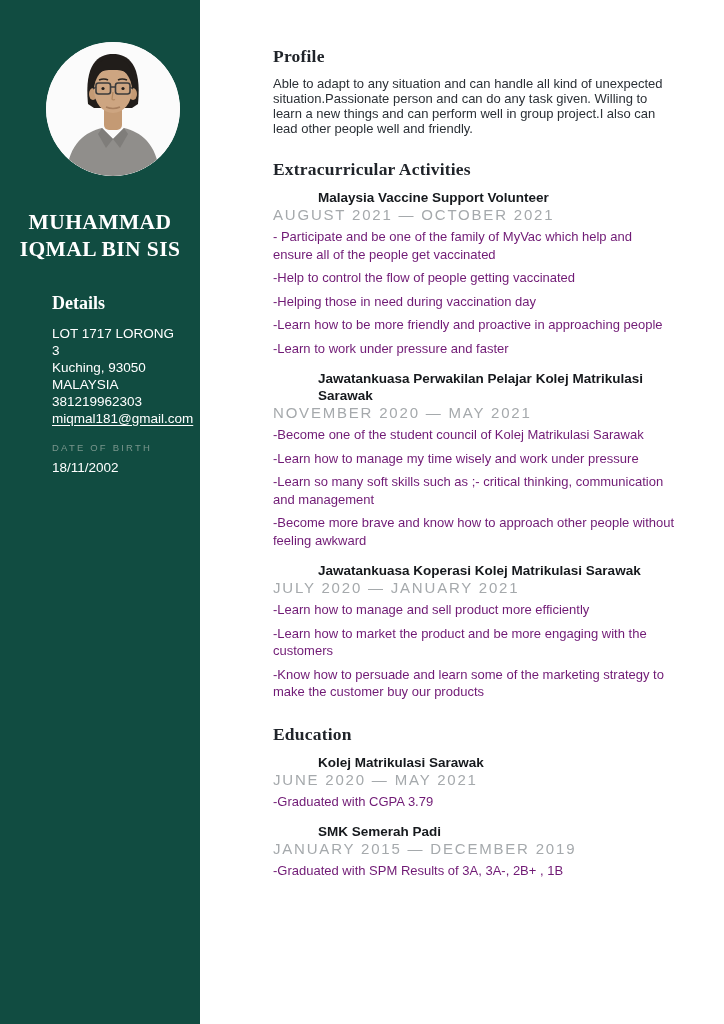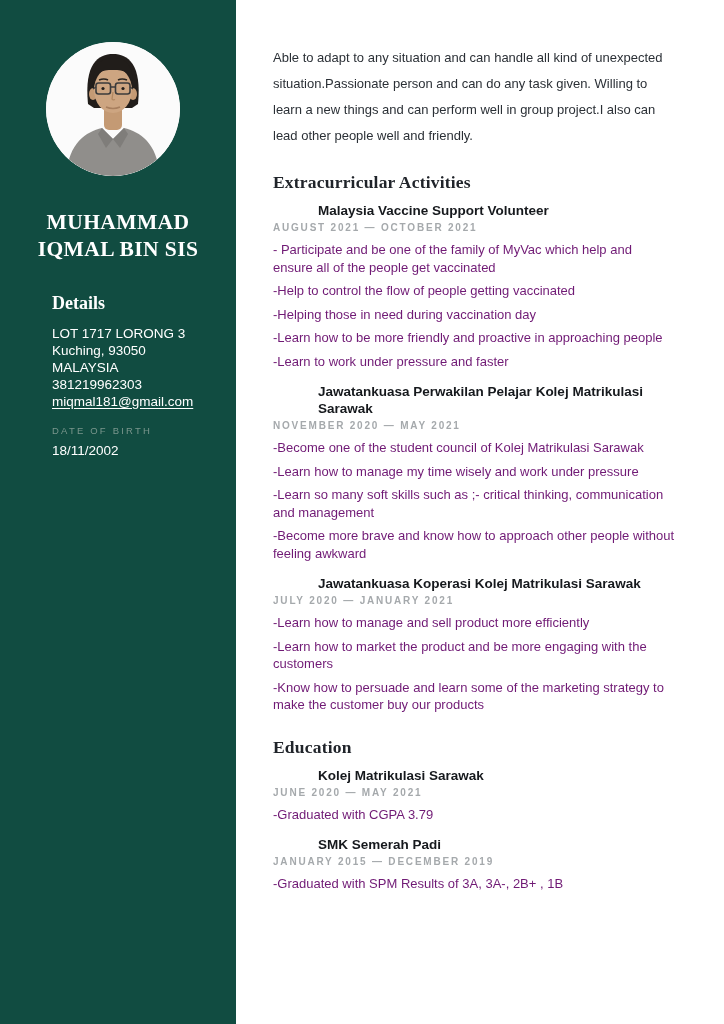"Profile" h2.section-heading { html: none -> <h2>Profile</h2> }
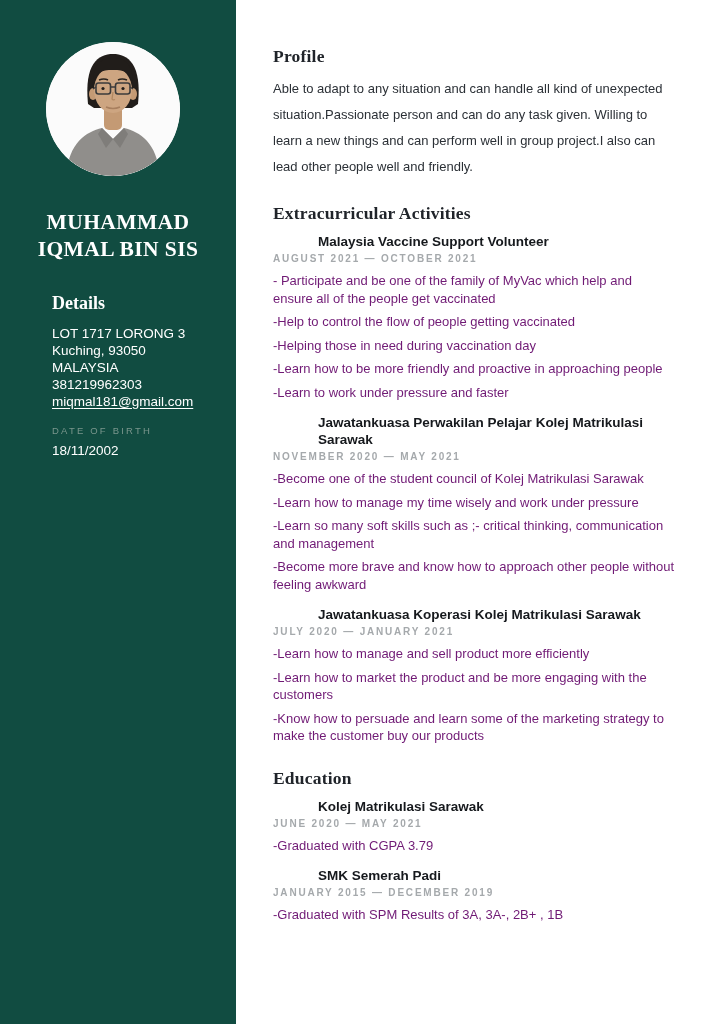"Able to adapt to any" .profile-text { line-height: 26px -> 15px }
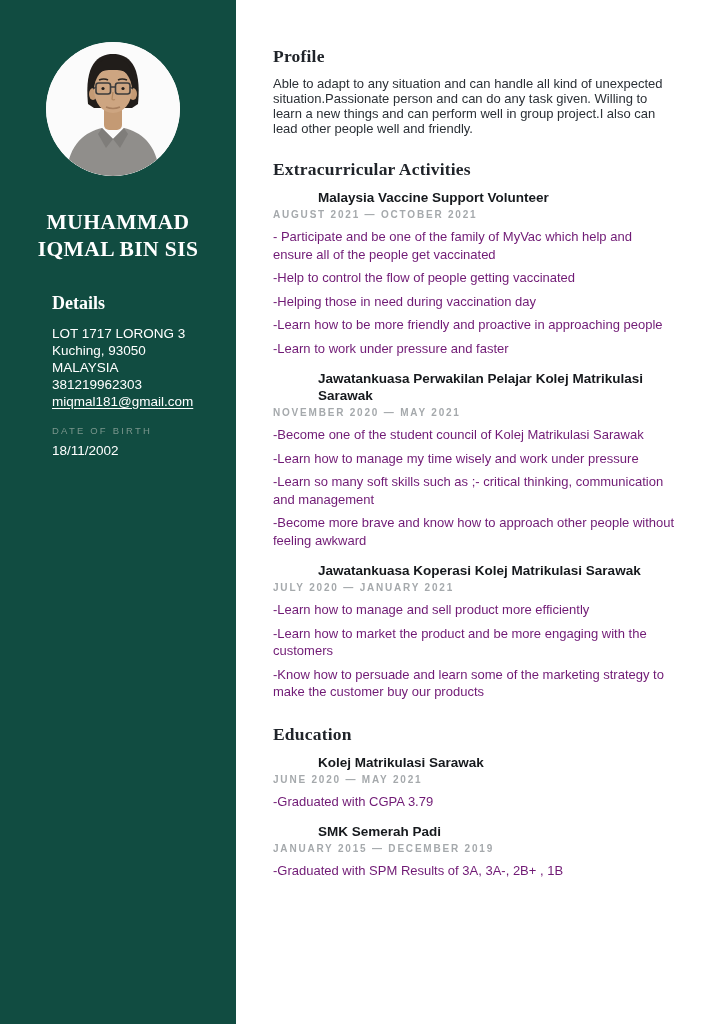"MUHAMMAD" .sidebar { width: 236px -> 200px }
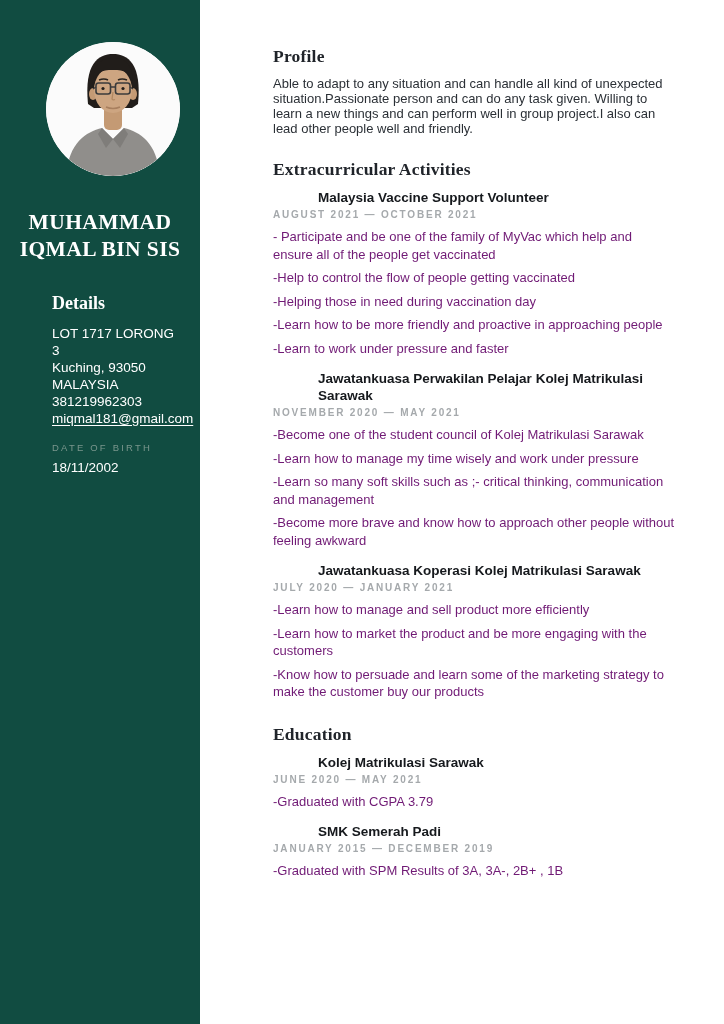"AUGUST 2021 — OCTOBER 2021" .item-dates { font-size: 10px -> 15px; font-weight: bold -> none }
